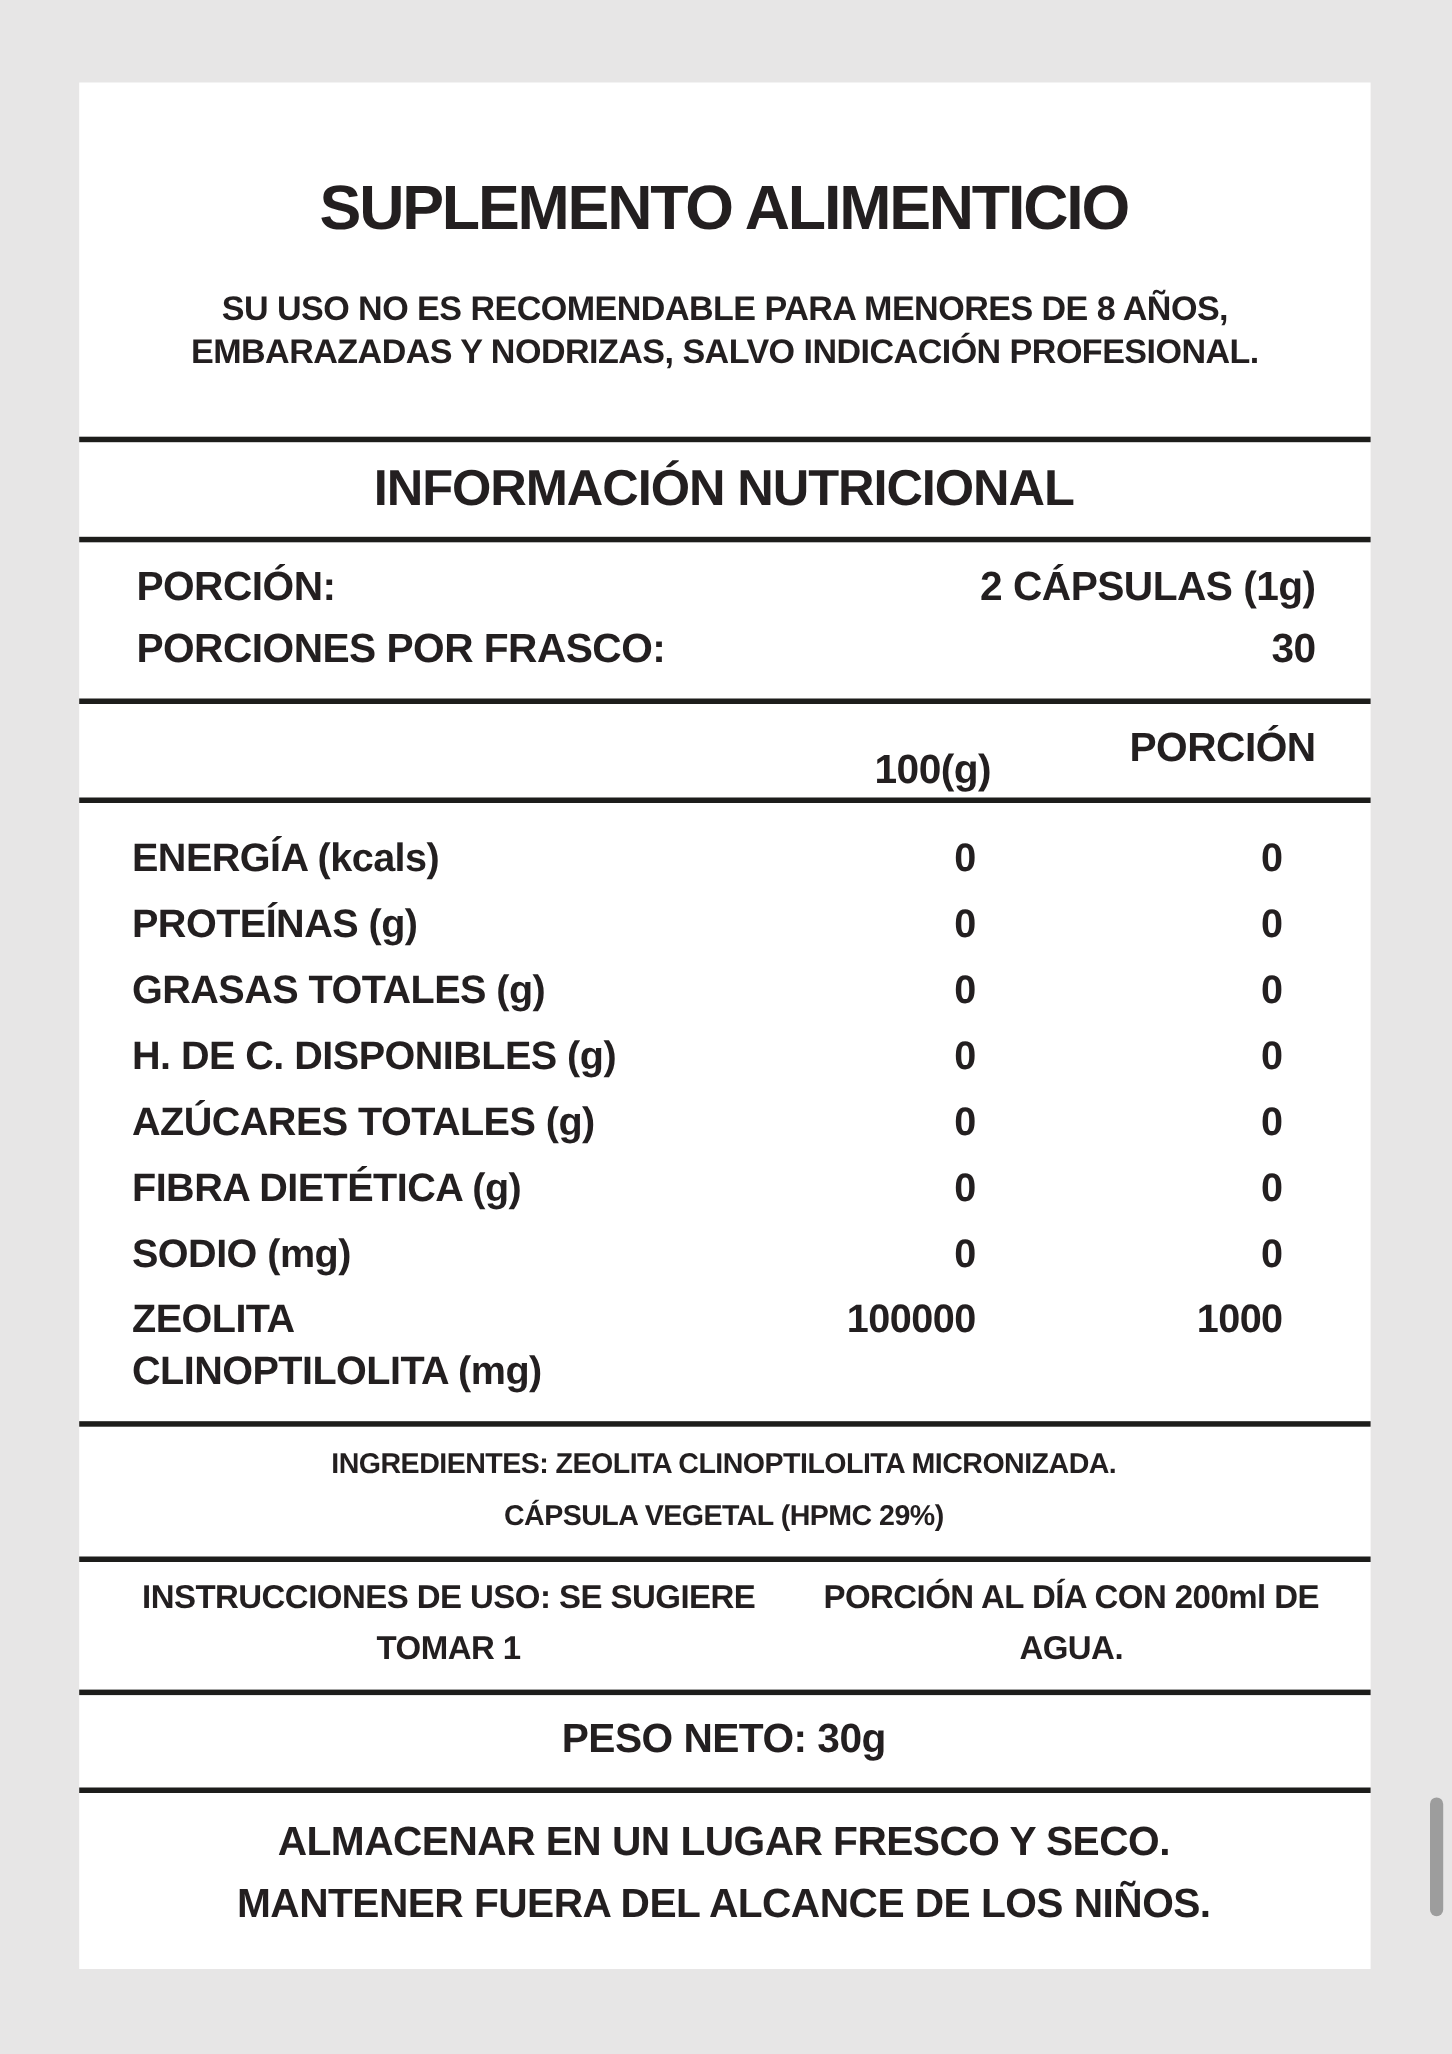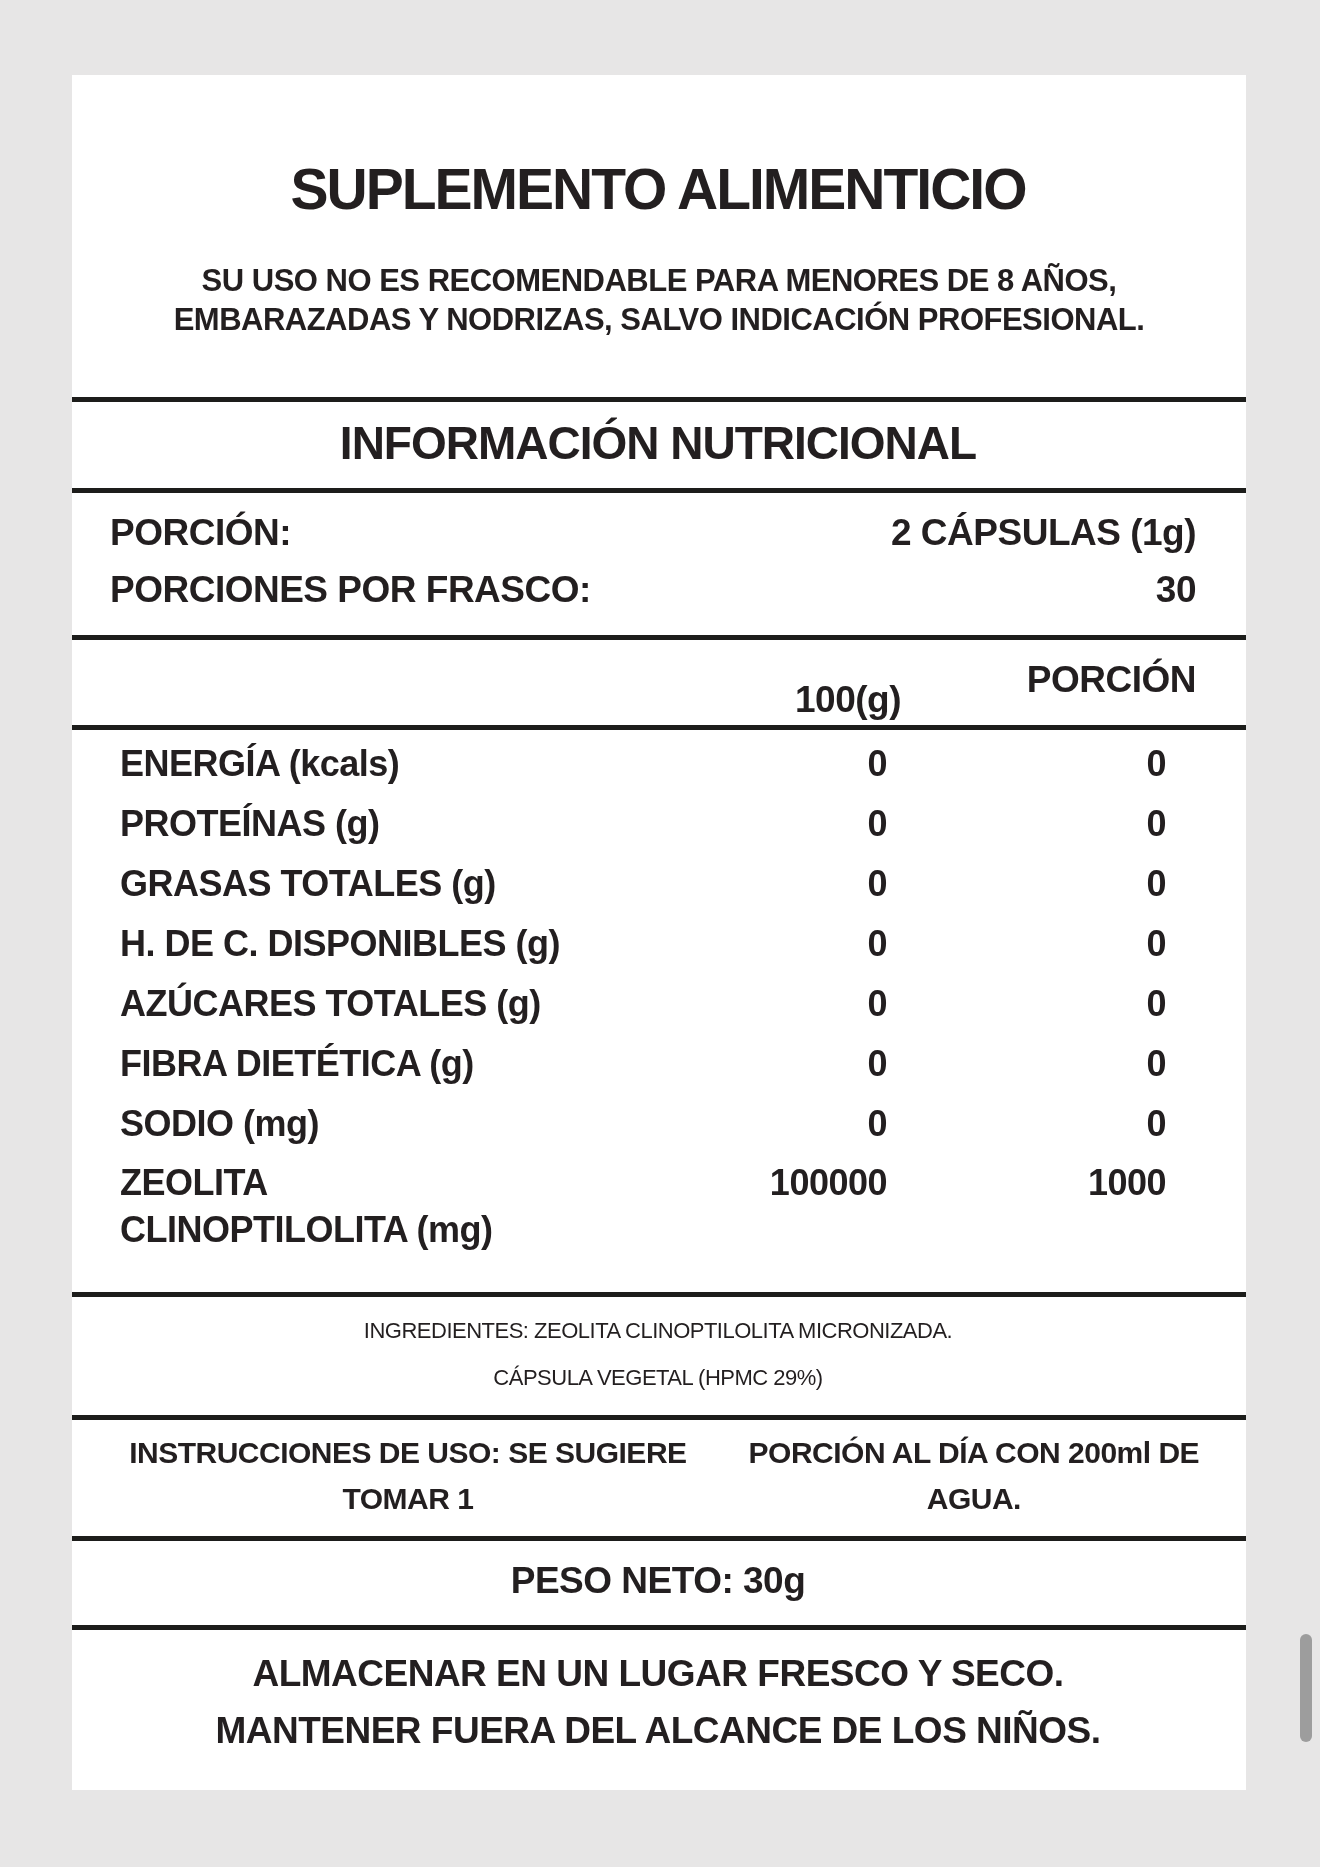"PORCIÓN:" .serving-block { left: 38px -> 52px }
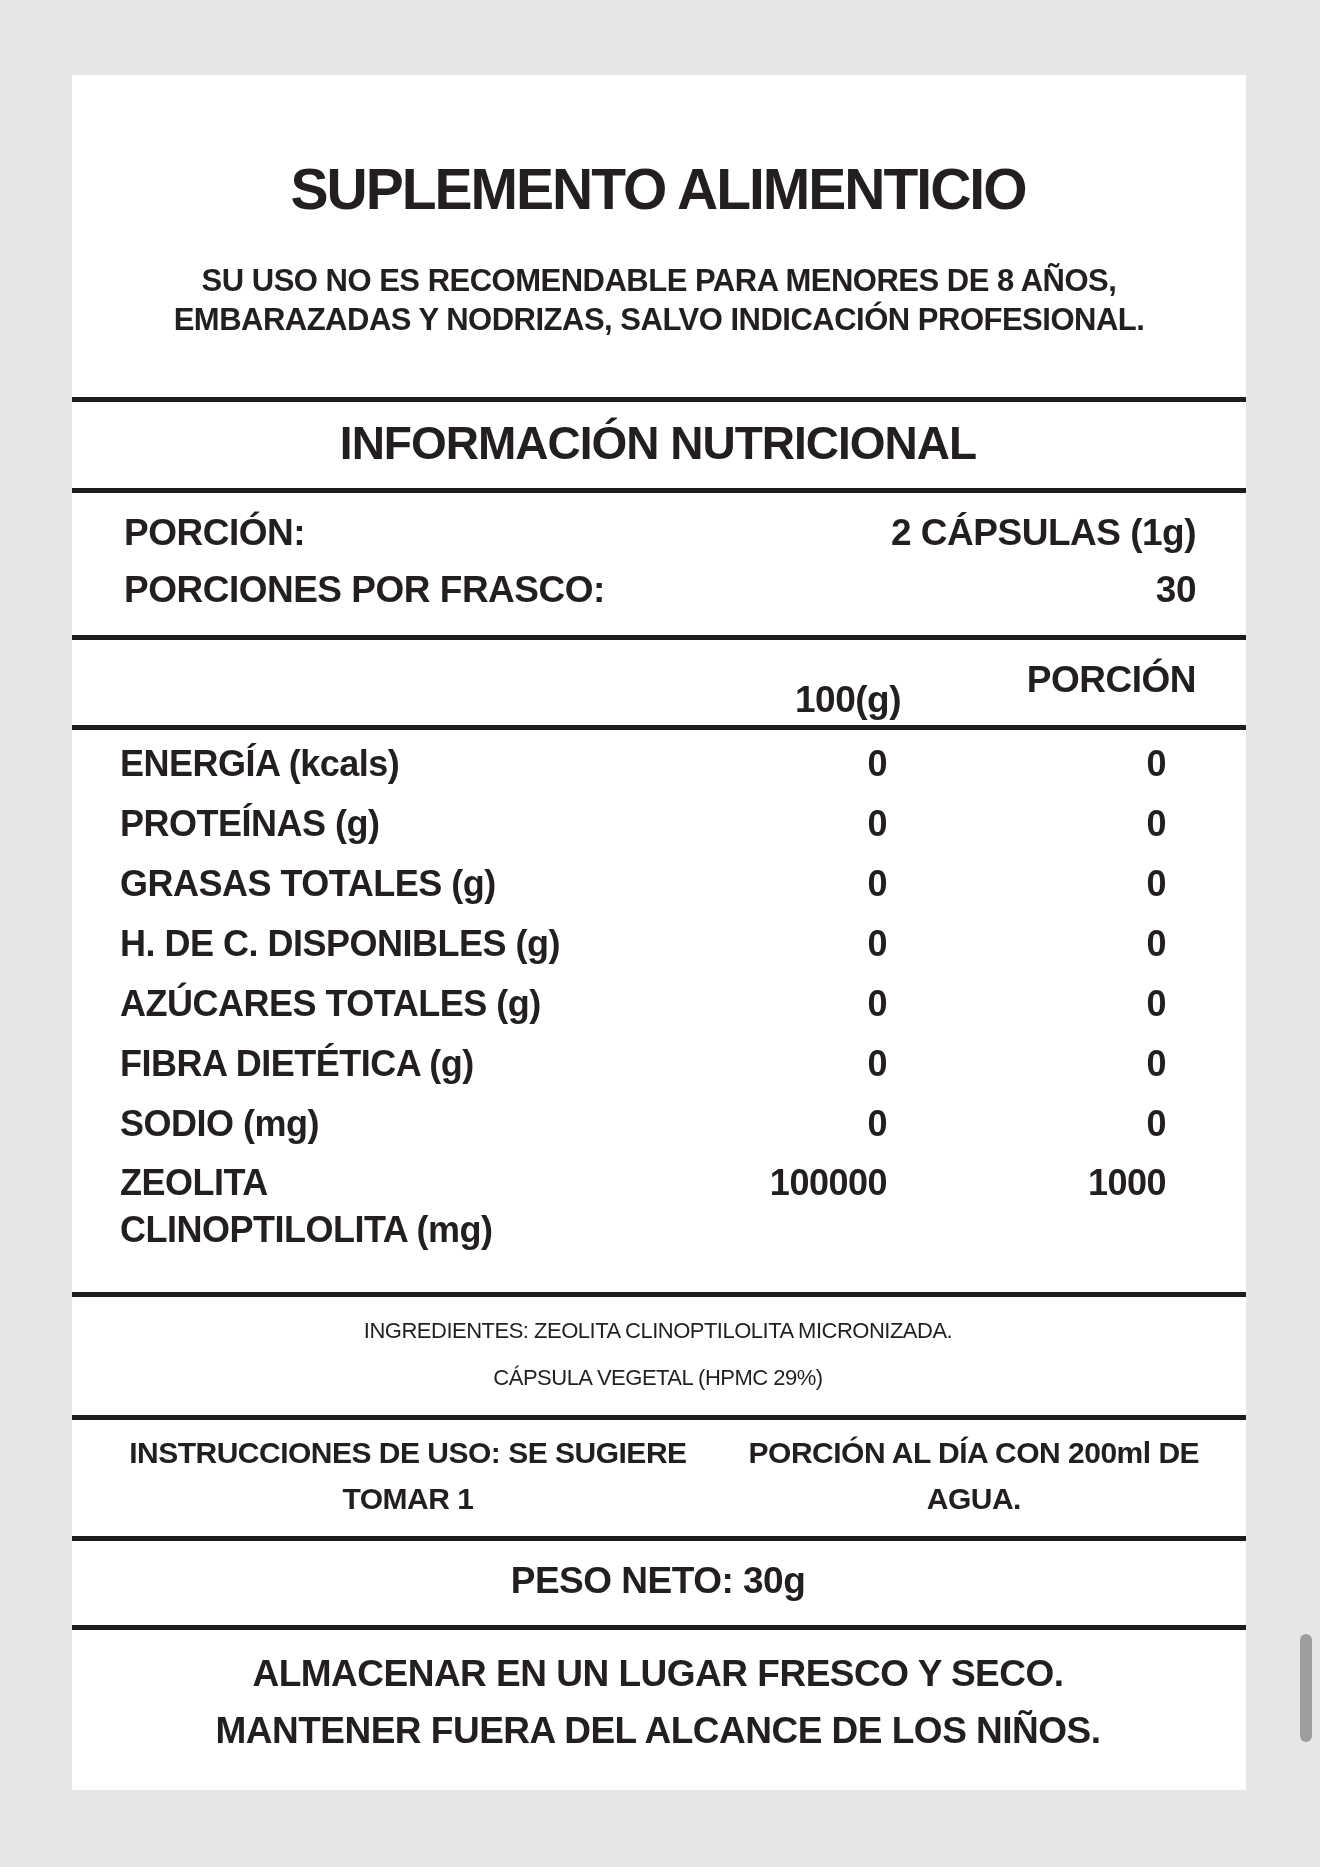"ENERGÍA (kcals)" .table { padding-top: 8px -> 24px }
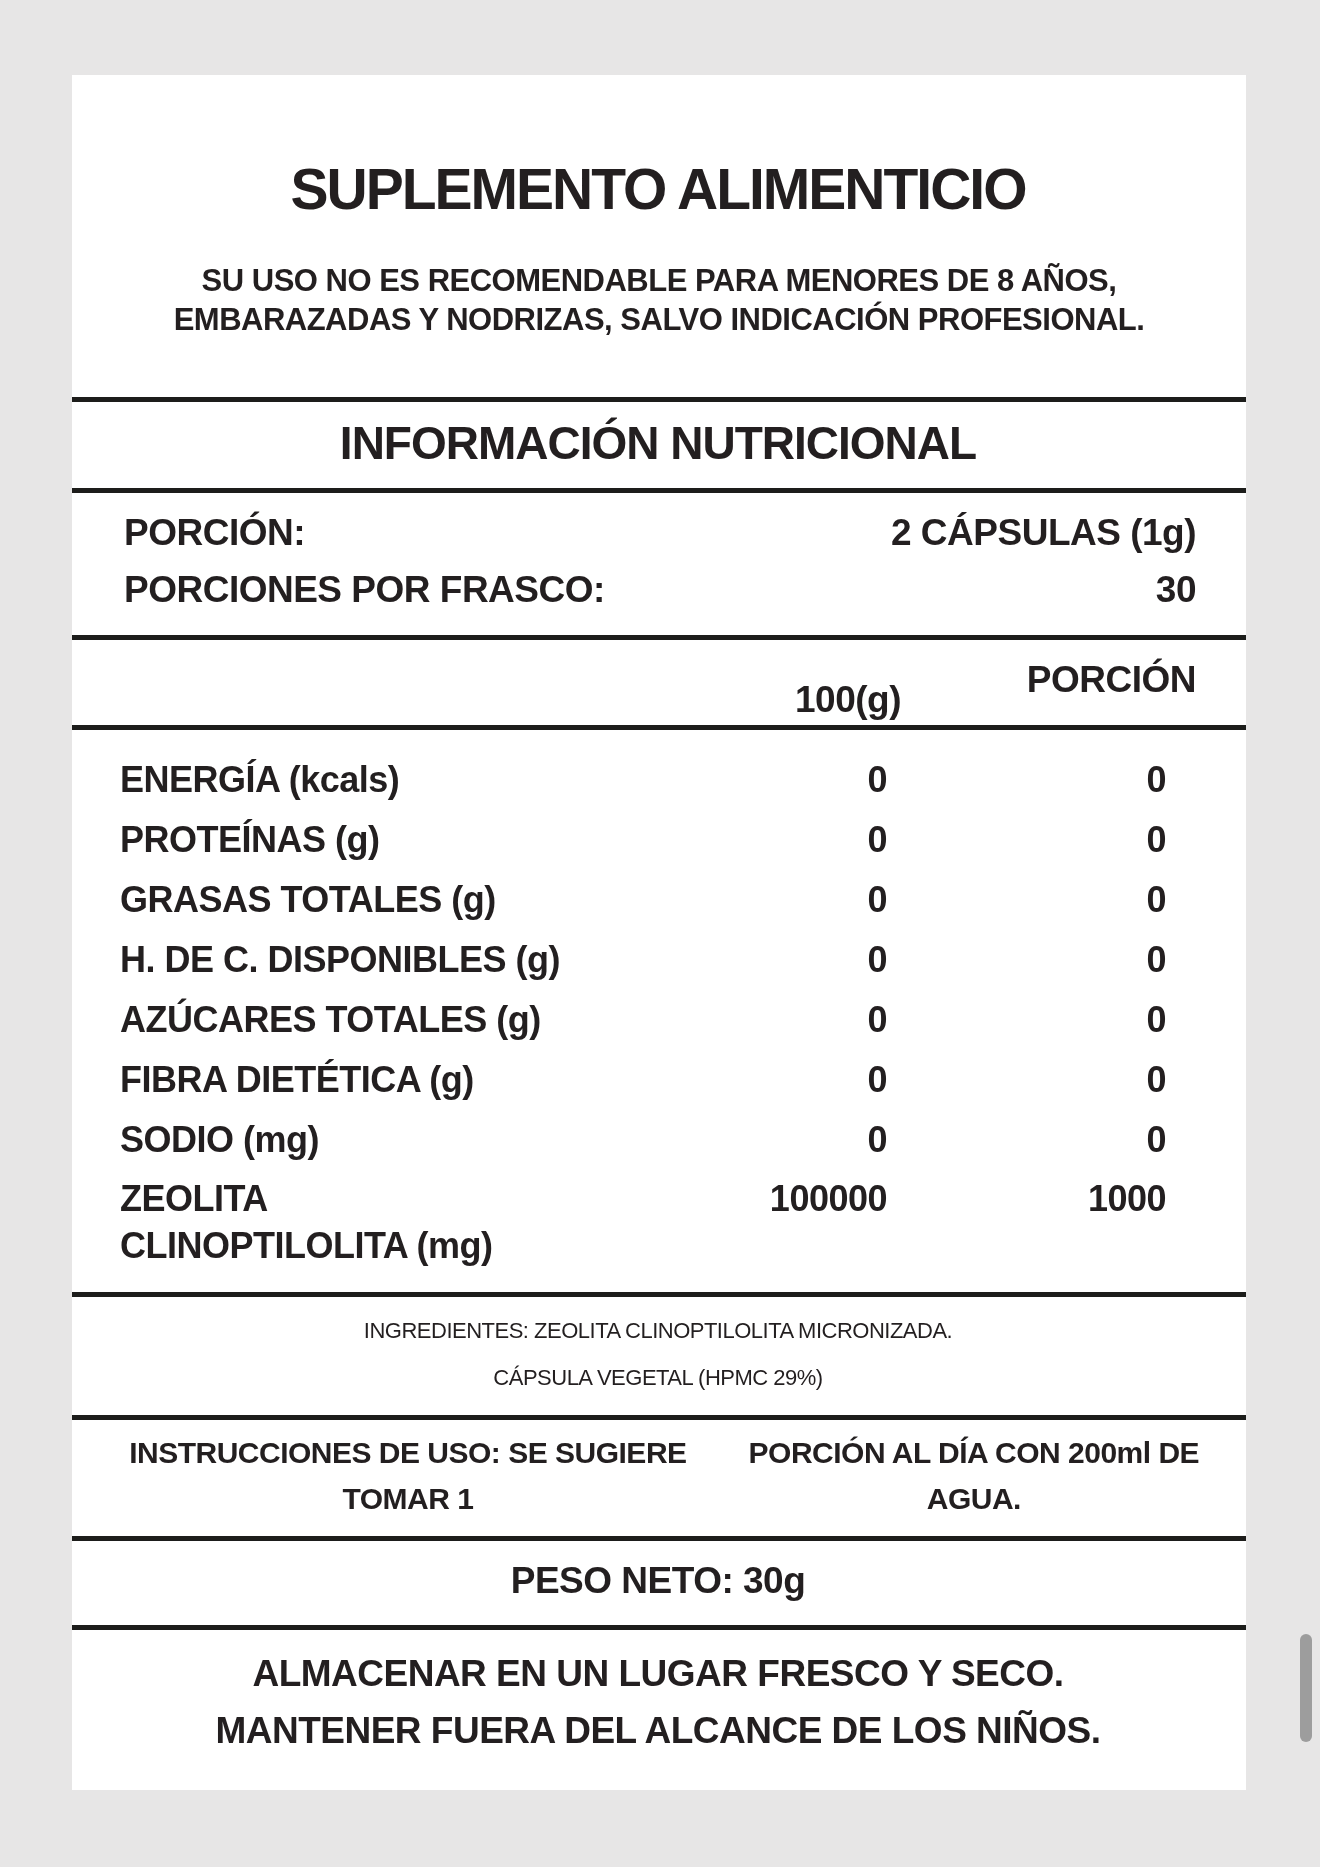"INGREDIENTES: ZEOLITA CLINOPTILOLITA" .ingredients { font-size: 22px -> 26px; font-weight: 400 -> 700 }
